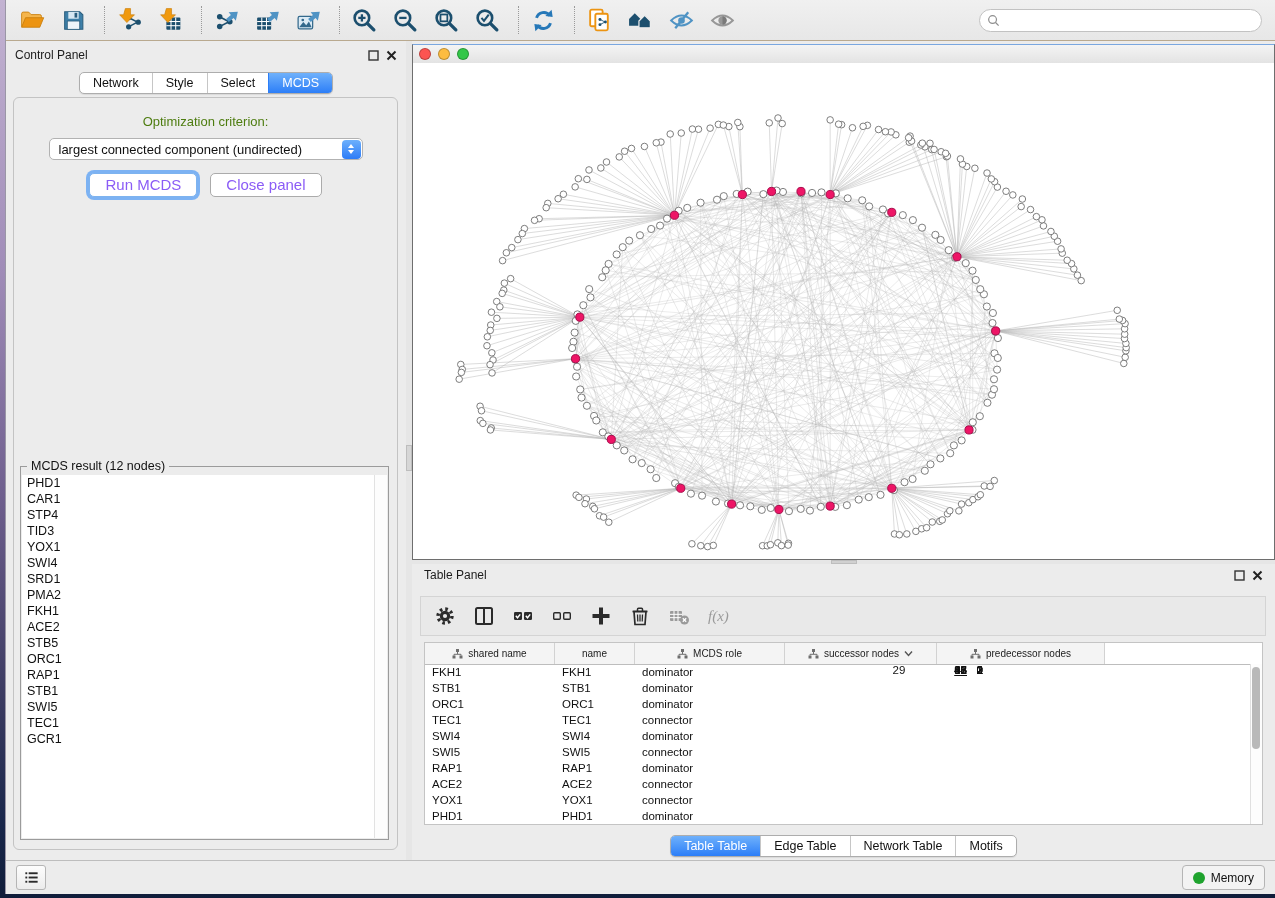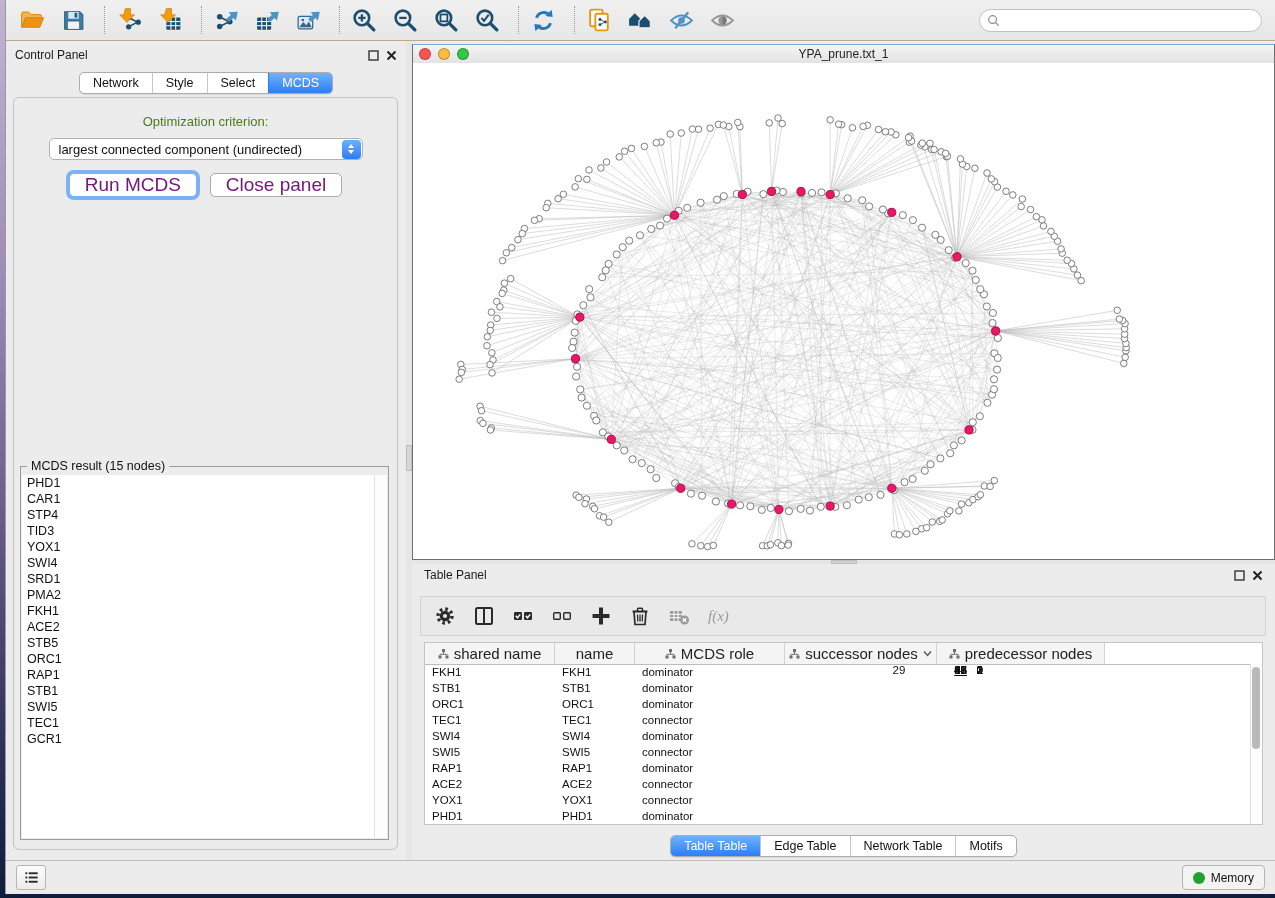"YPA_prune.txt_1" span.net-title { html: <span>YPA_prune.txt_1</span> -> none }
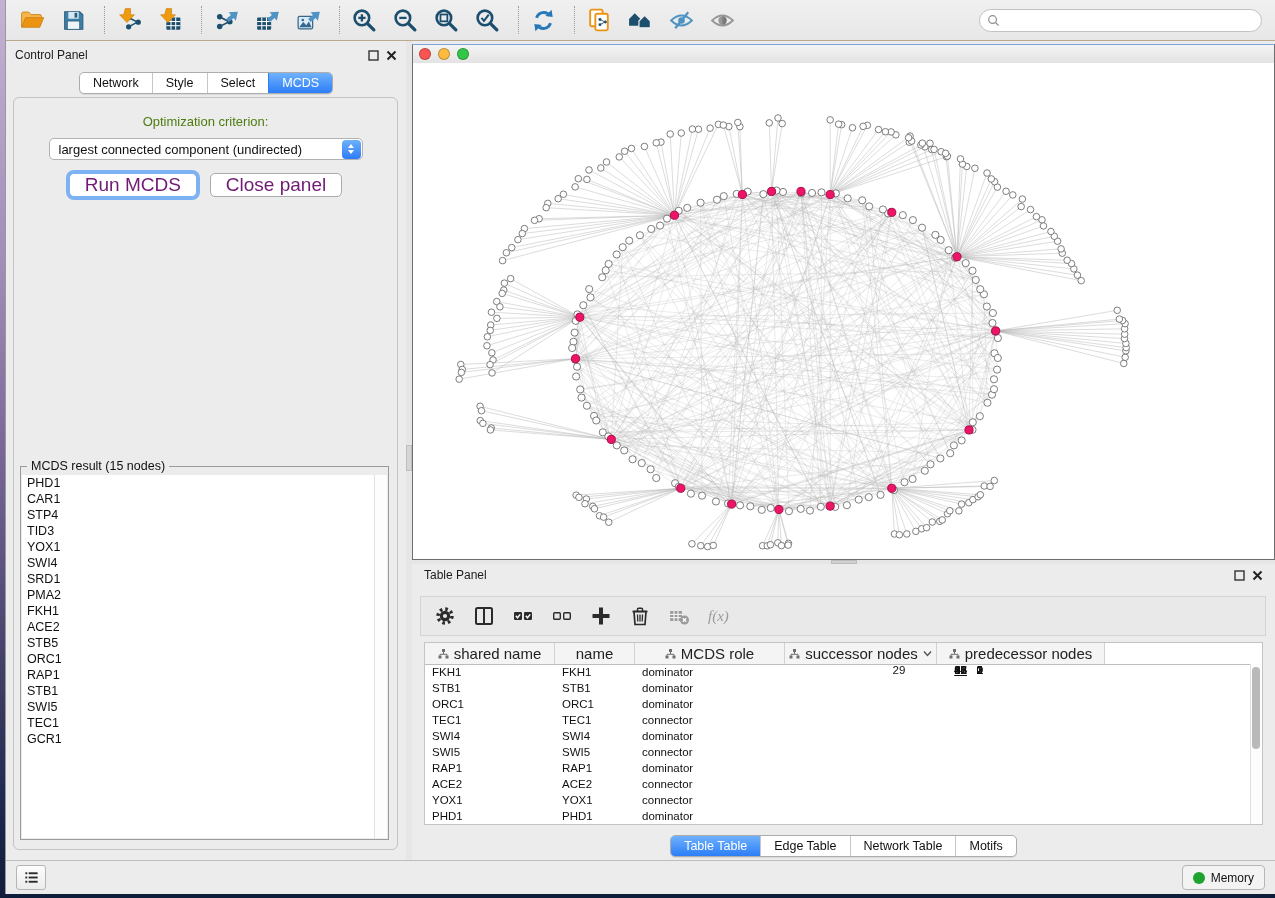"Run MCDS" .btn { color: #701a75 -> #8b5cf6; font-size: 19px -> 15px }
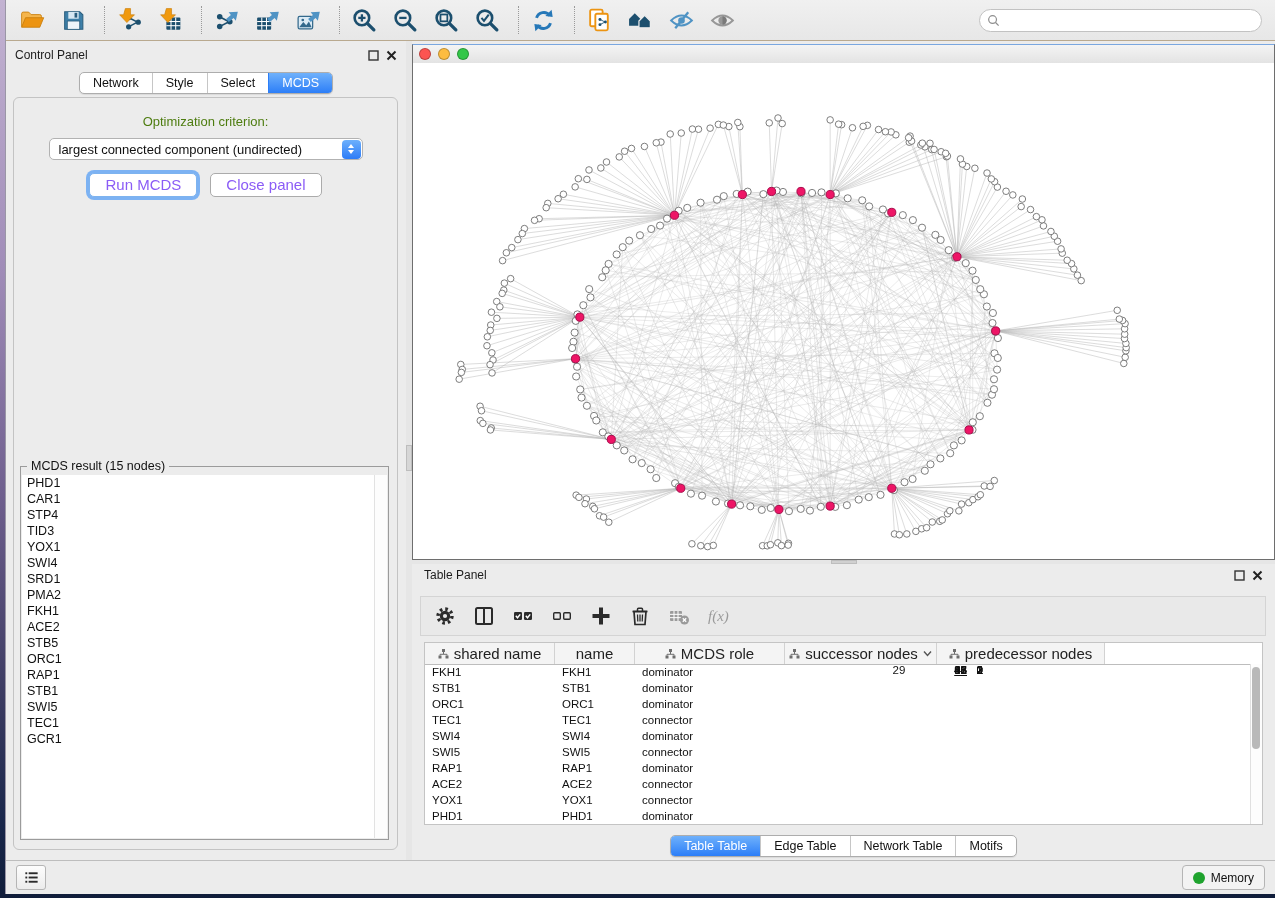"MCDS result (15 nodes)" span.mcds-legend { text: 15 -> 12 }
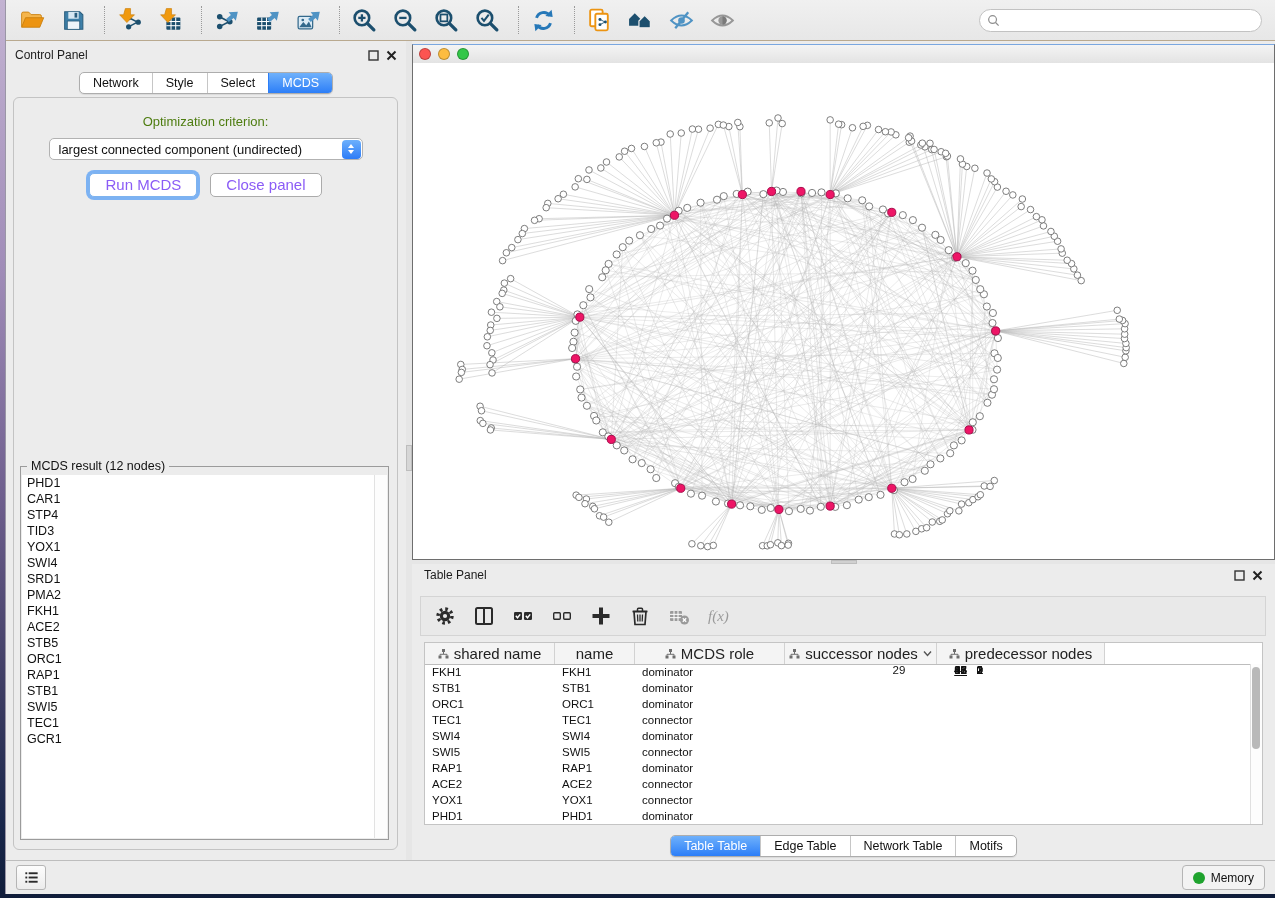"shared name" .th { font-size: 15px -> 10px }
